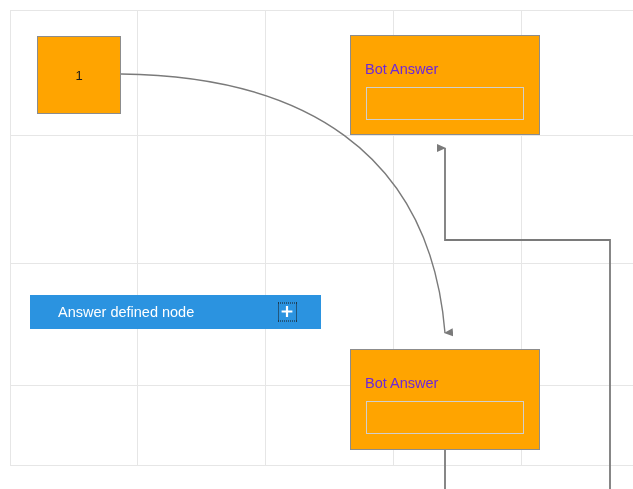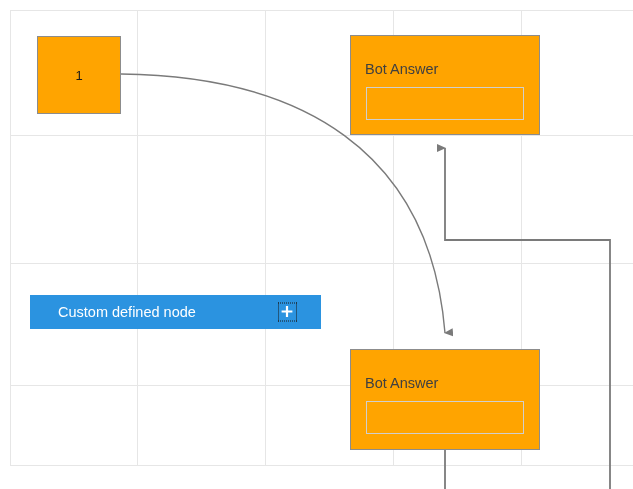"Bot Answer" .node-title { color: #404040 -> #6d28d9 }
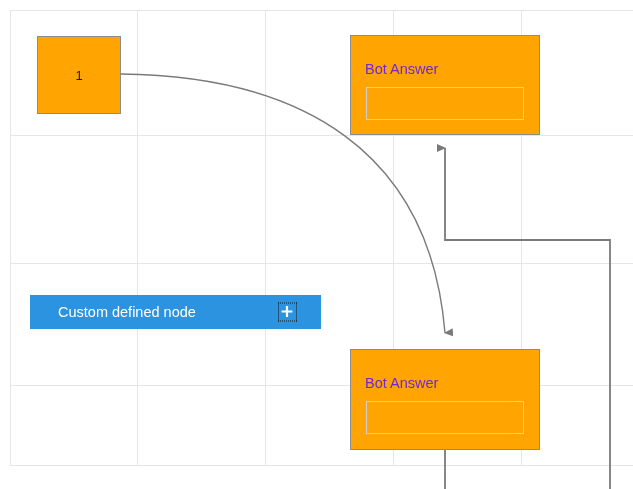"Custom defined node" div.node-blue-label { text: Custom -> Answer }
